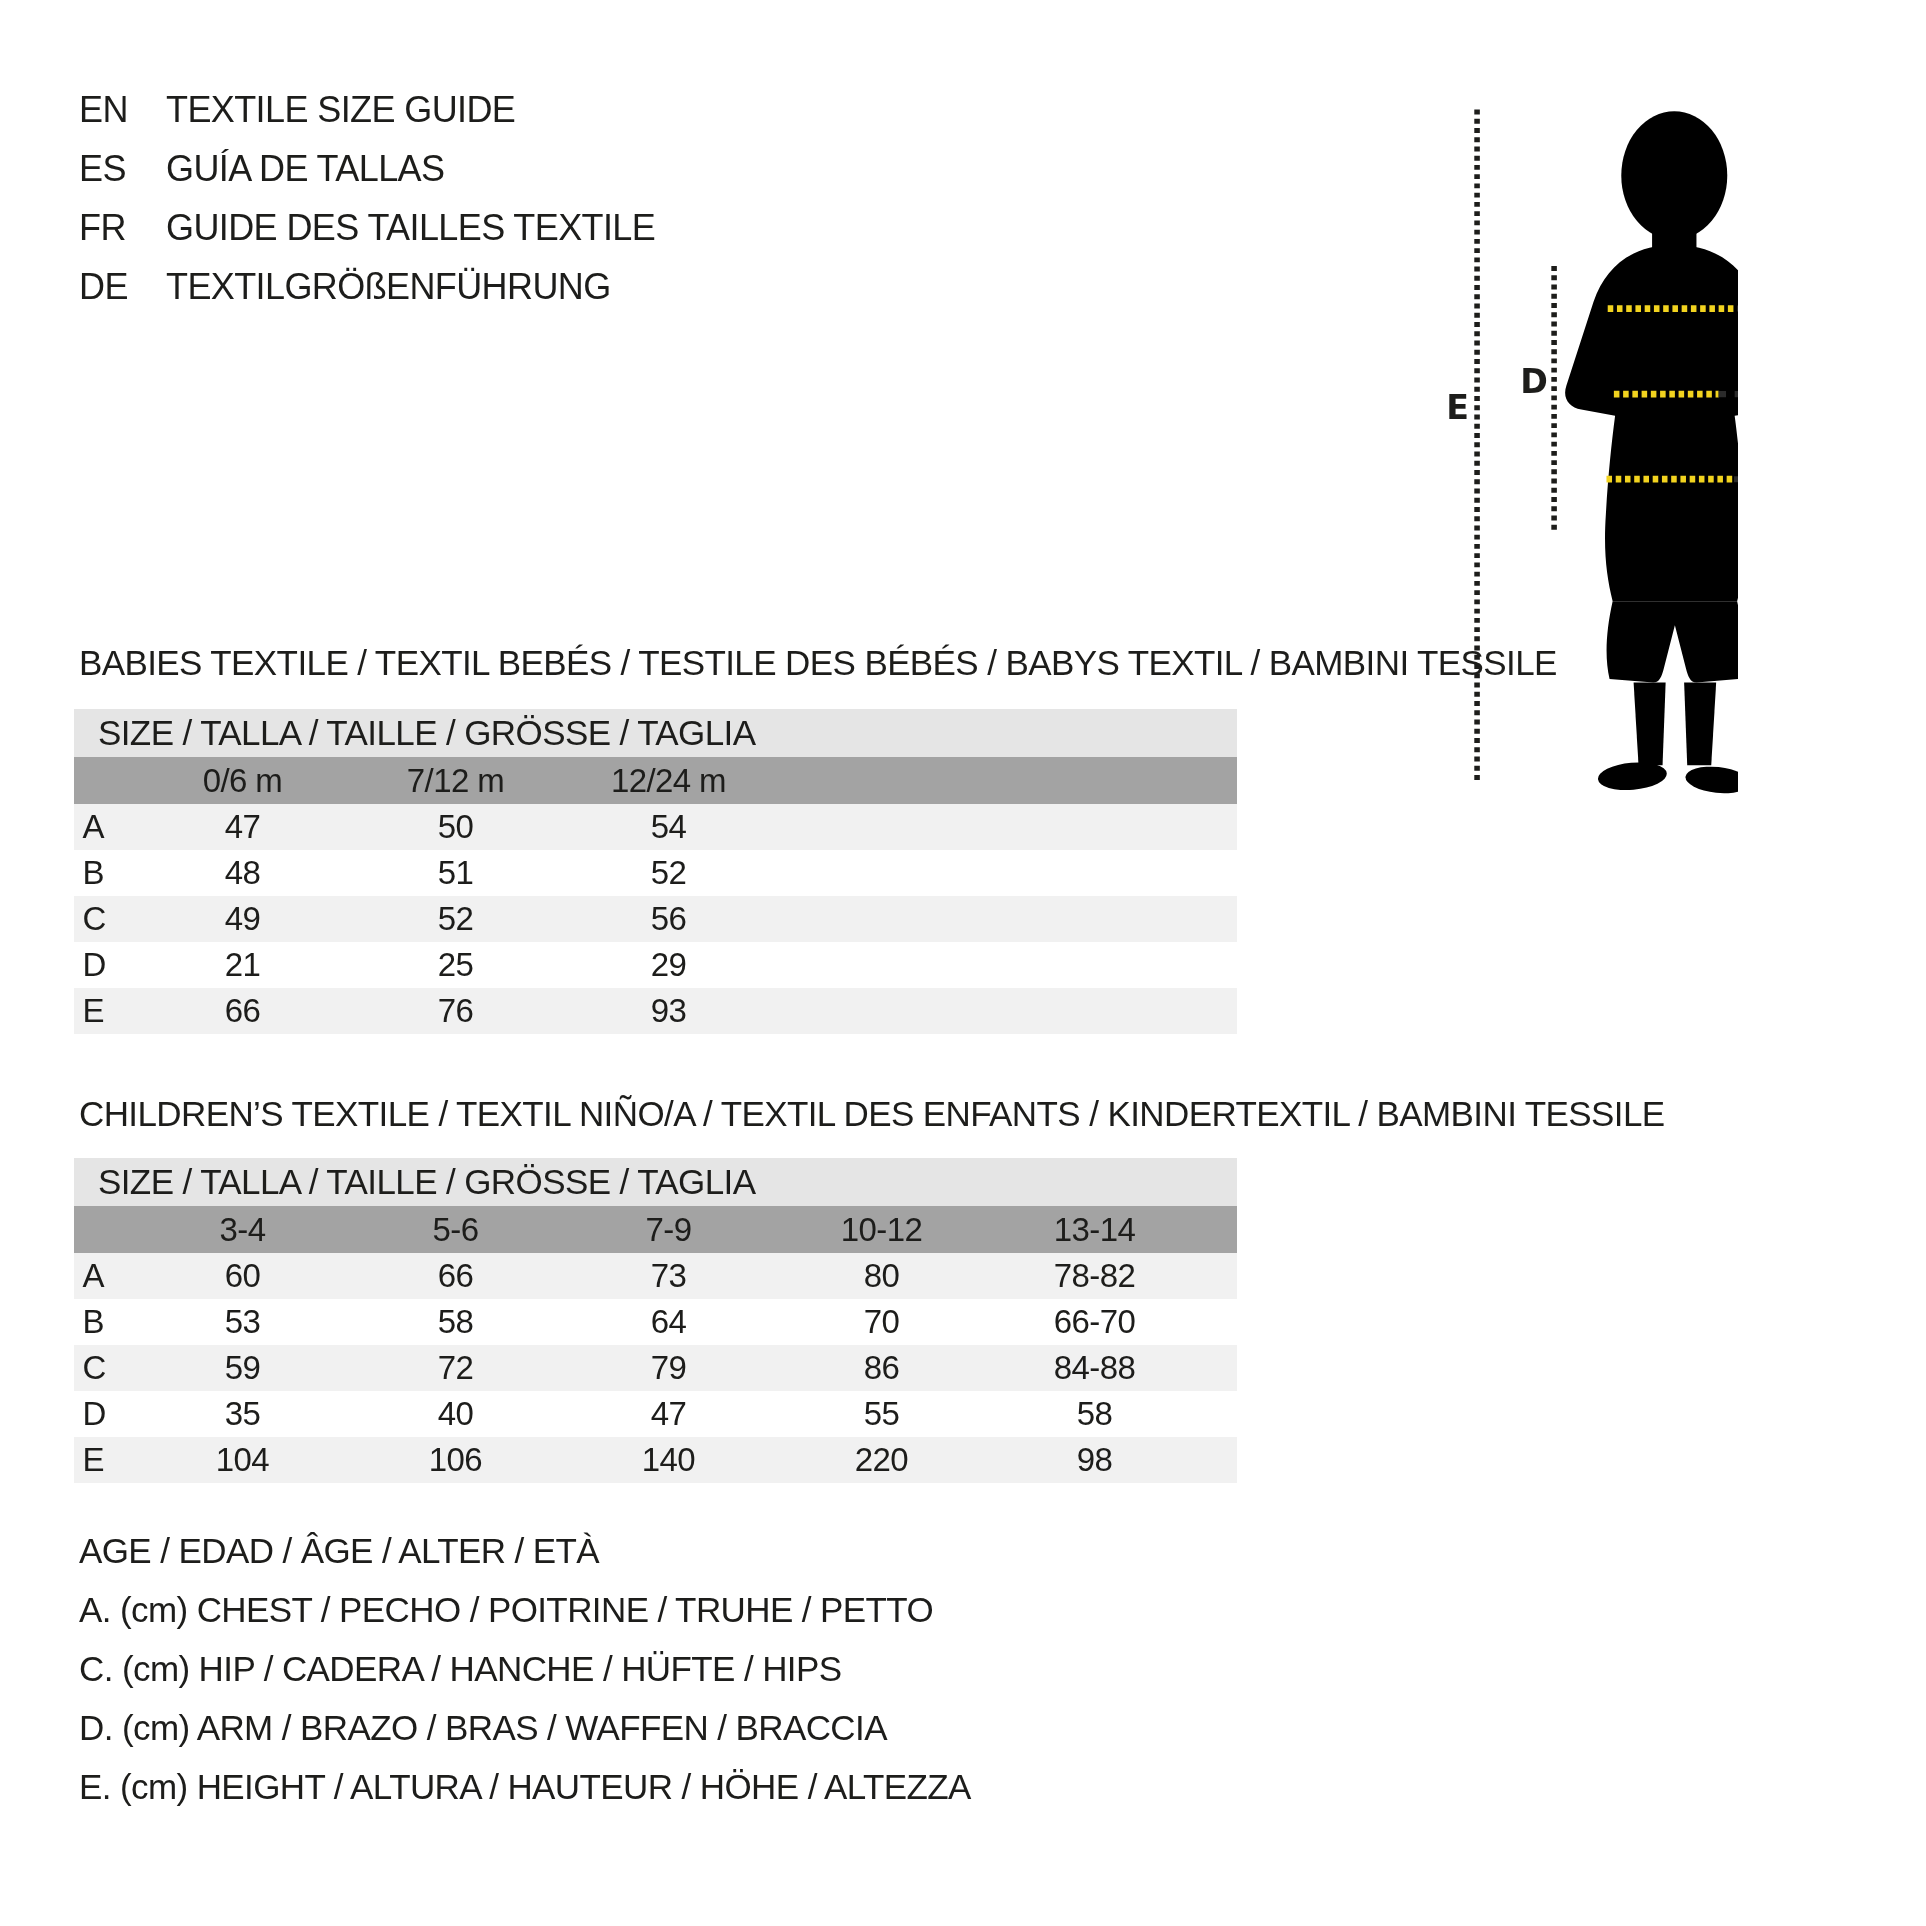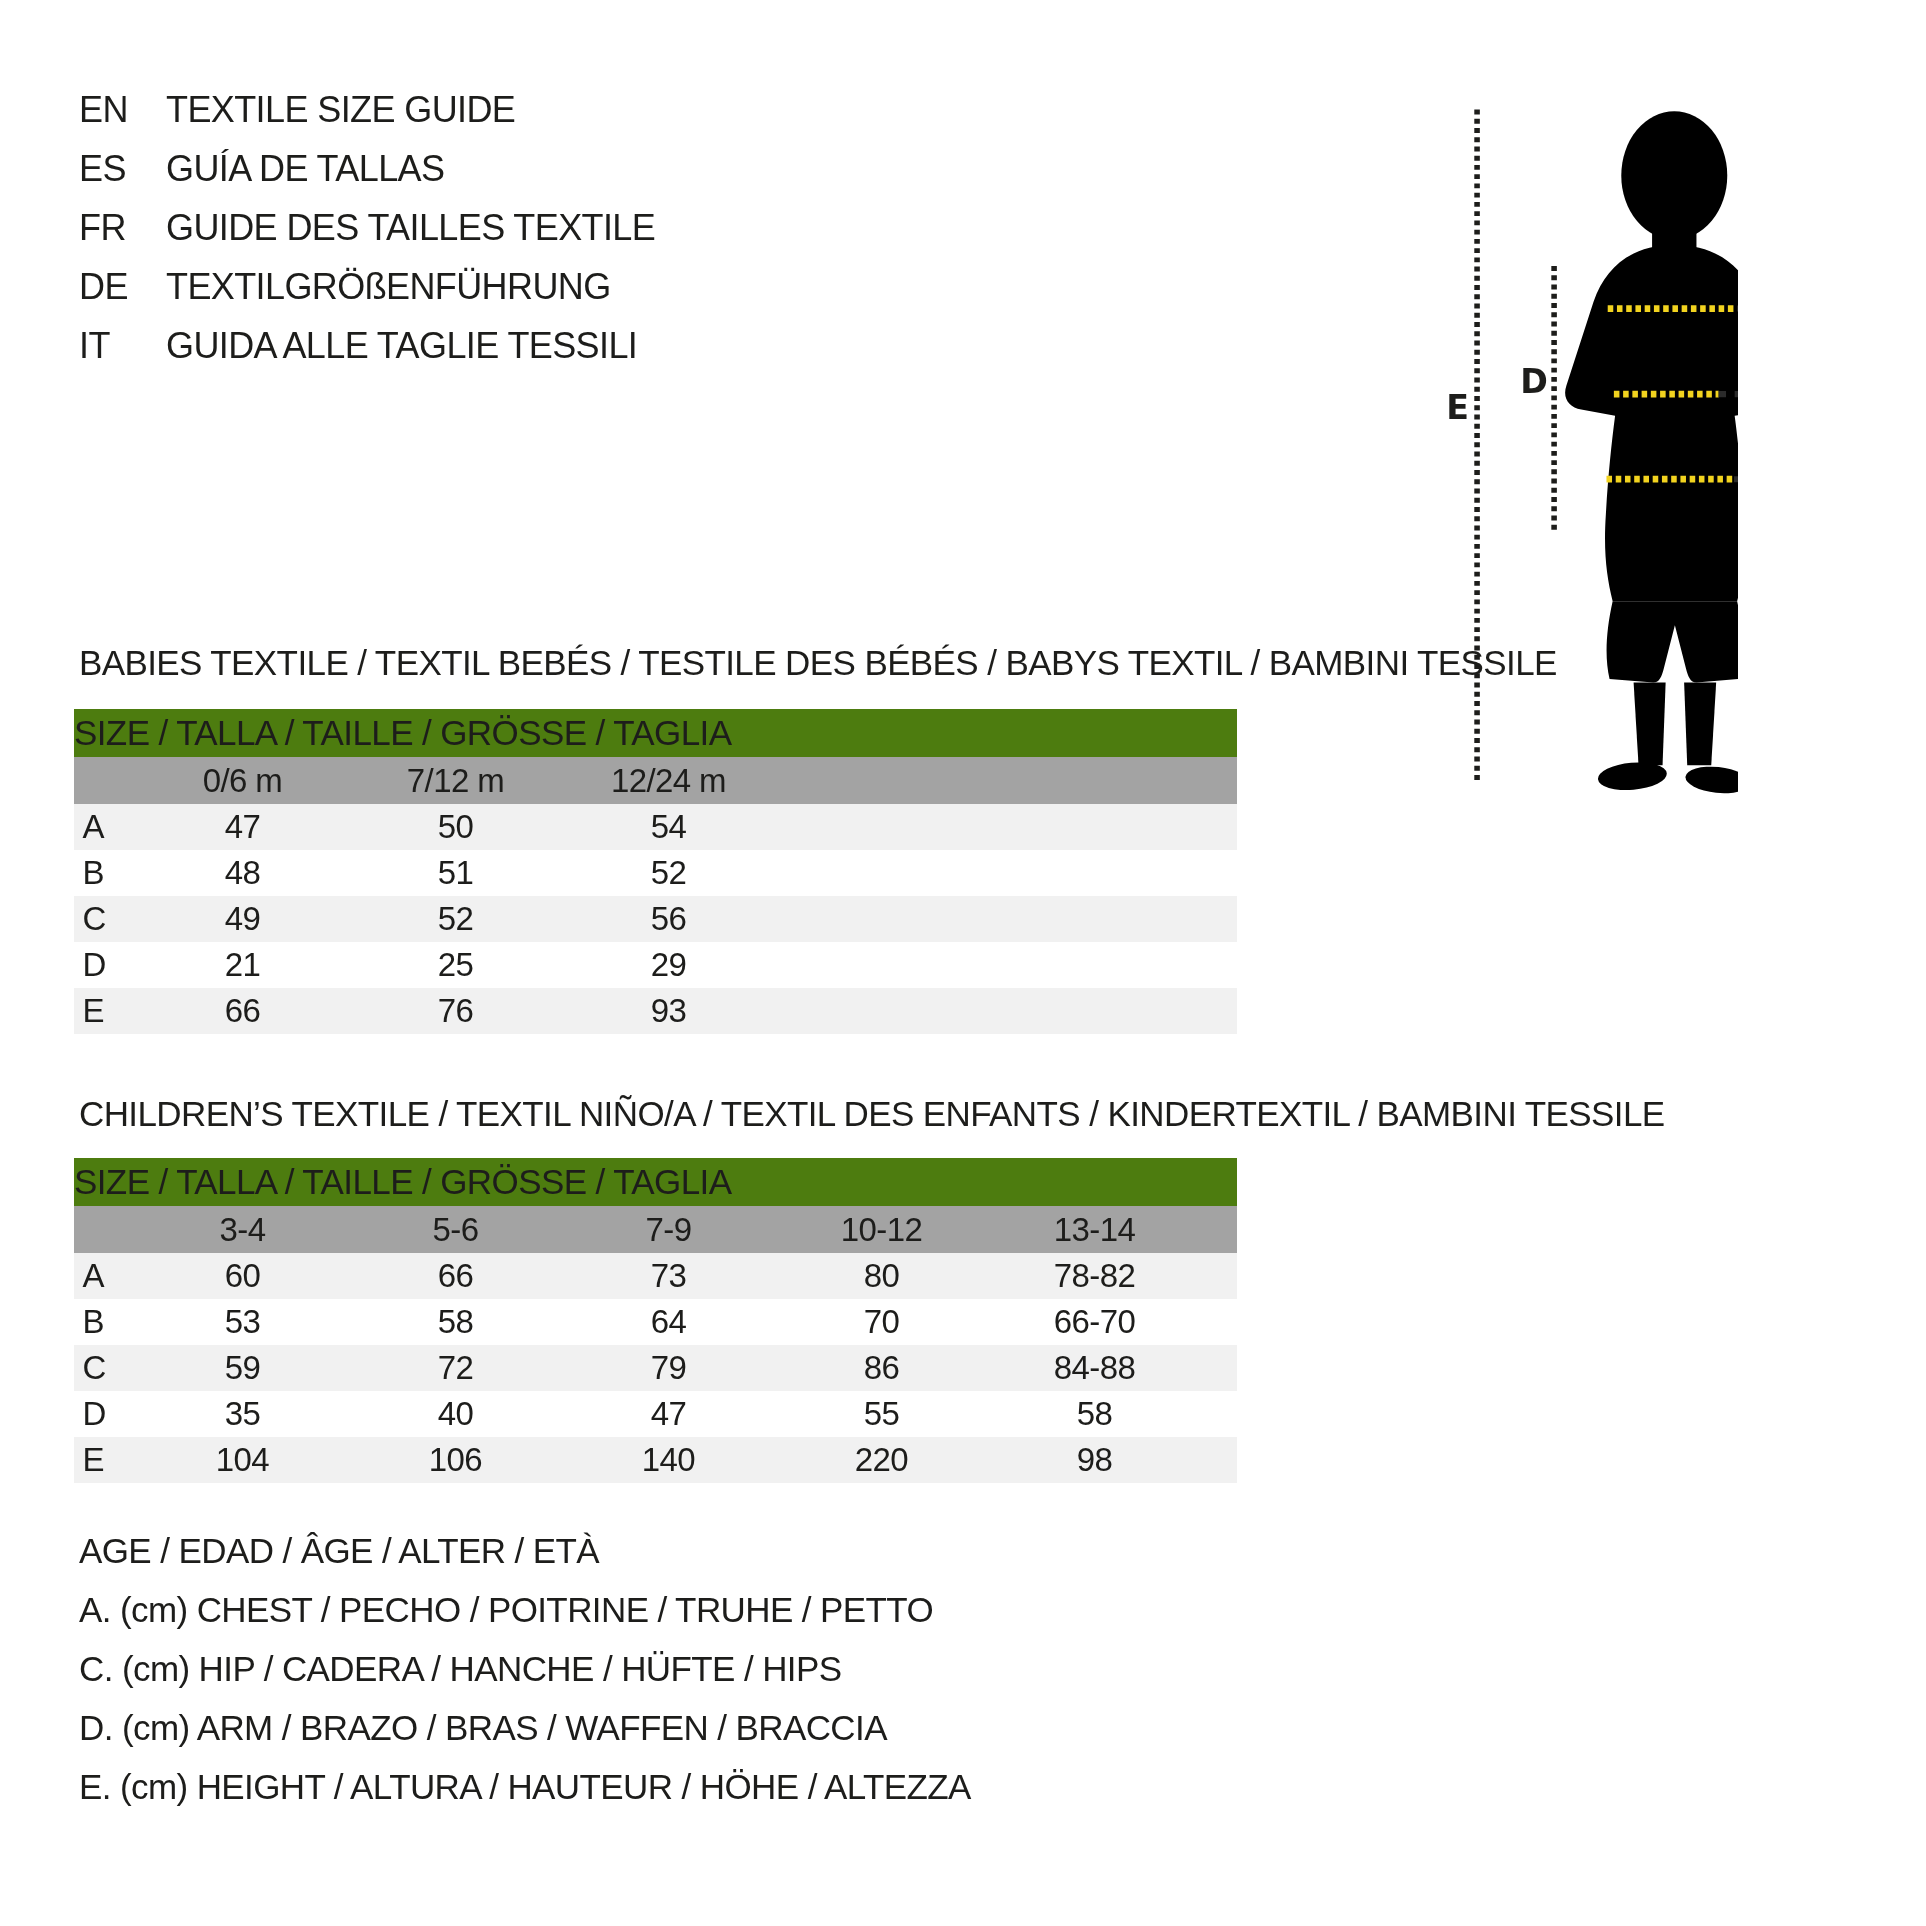"IT" div.lang-row { html: <div> <span>IT</span> <span>GUIDA ALLE TAGLIE TESSILI</span> </div> -> none }
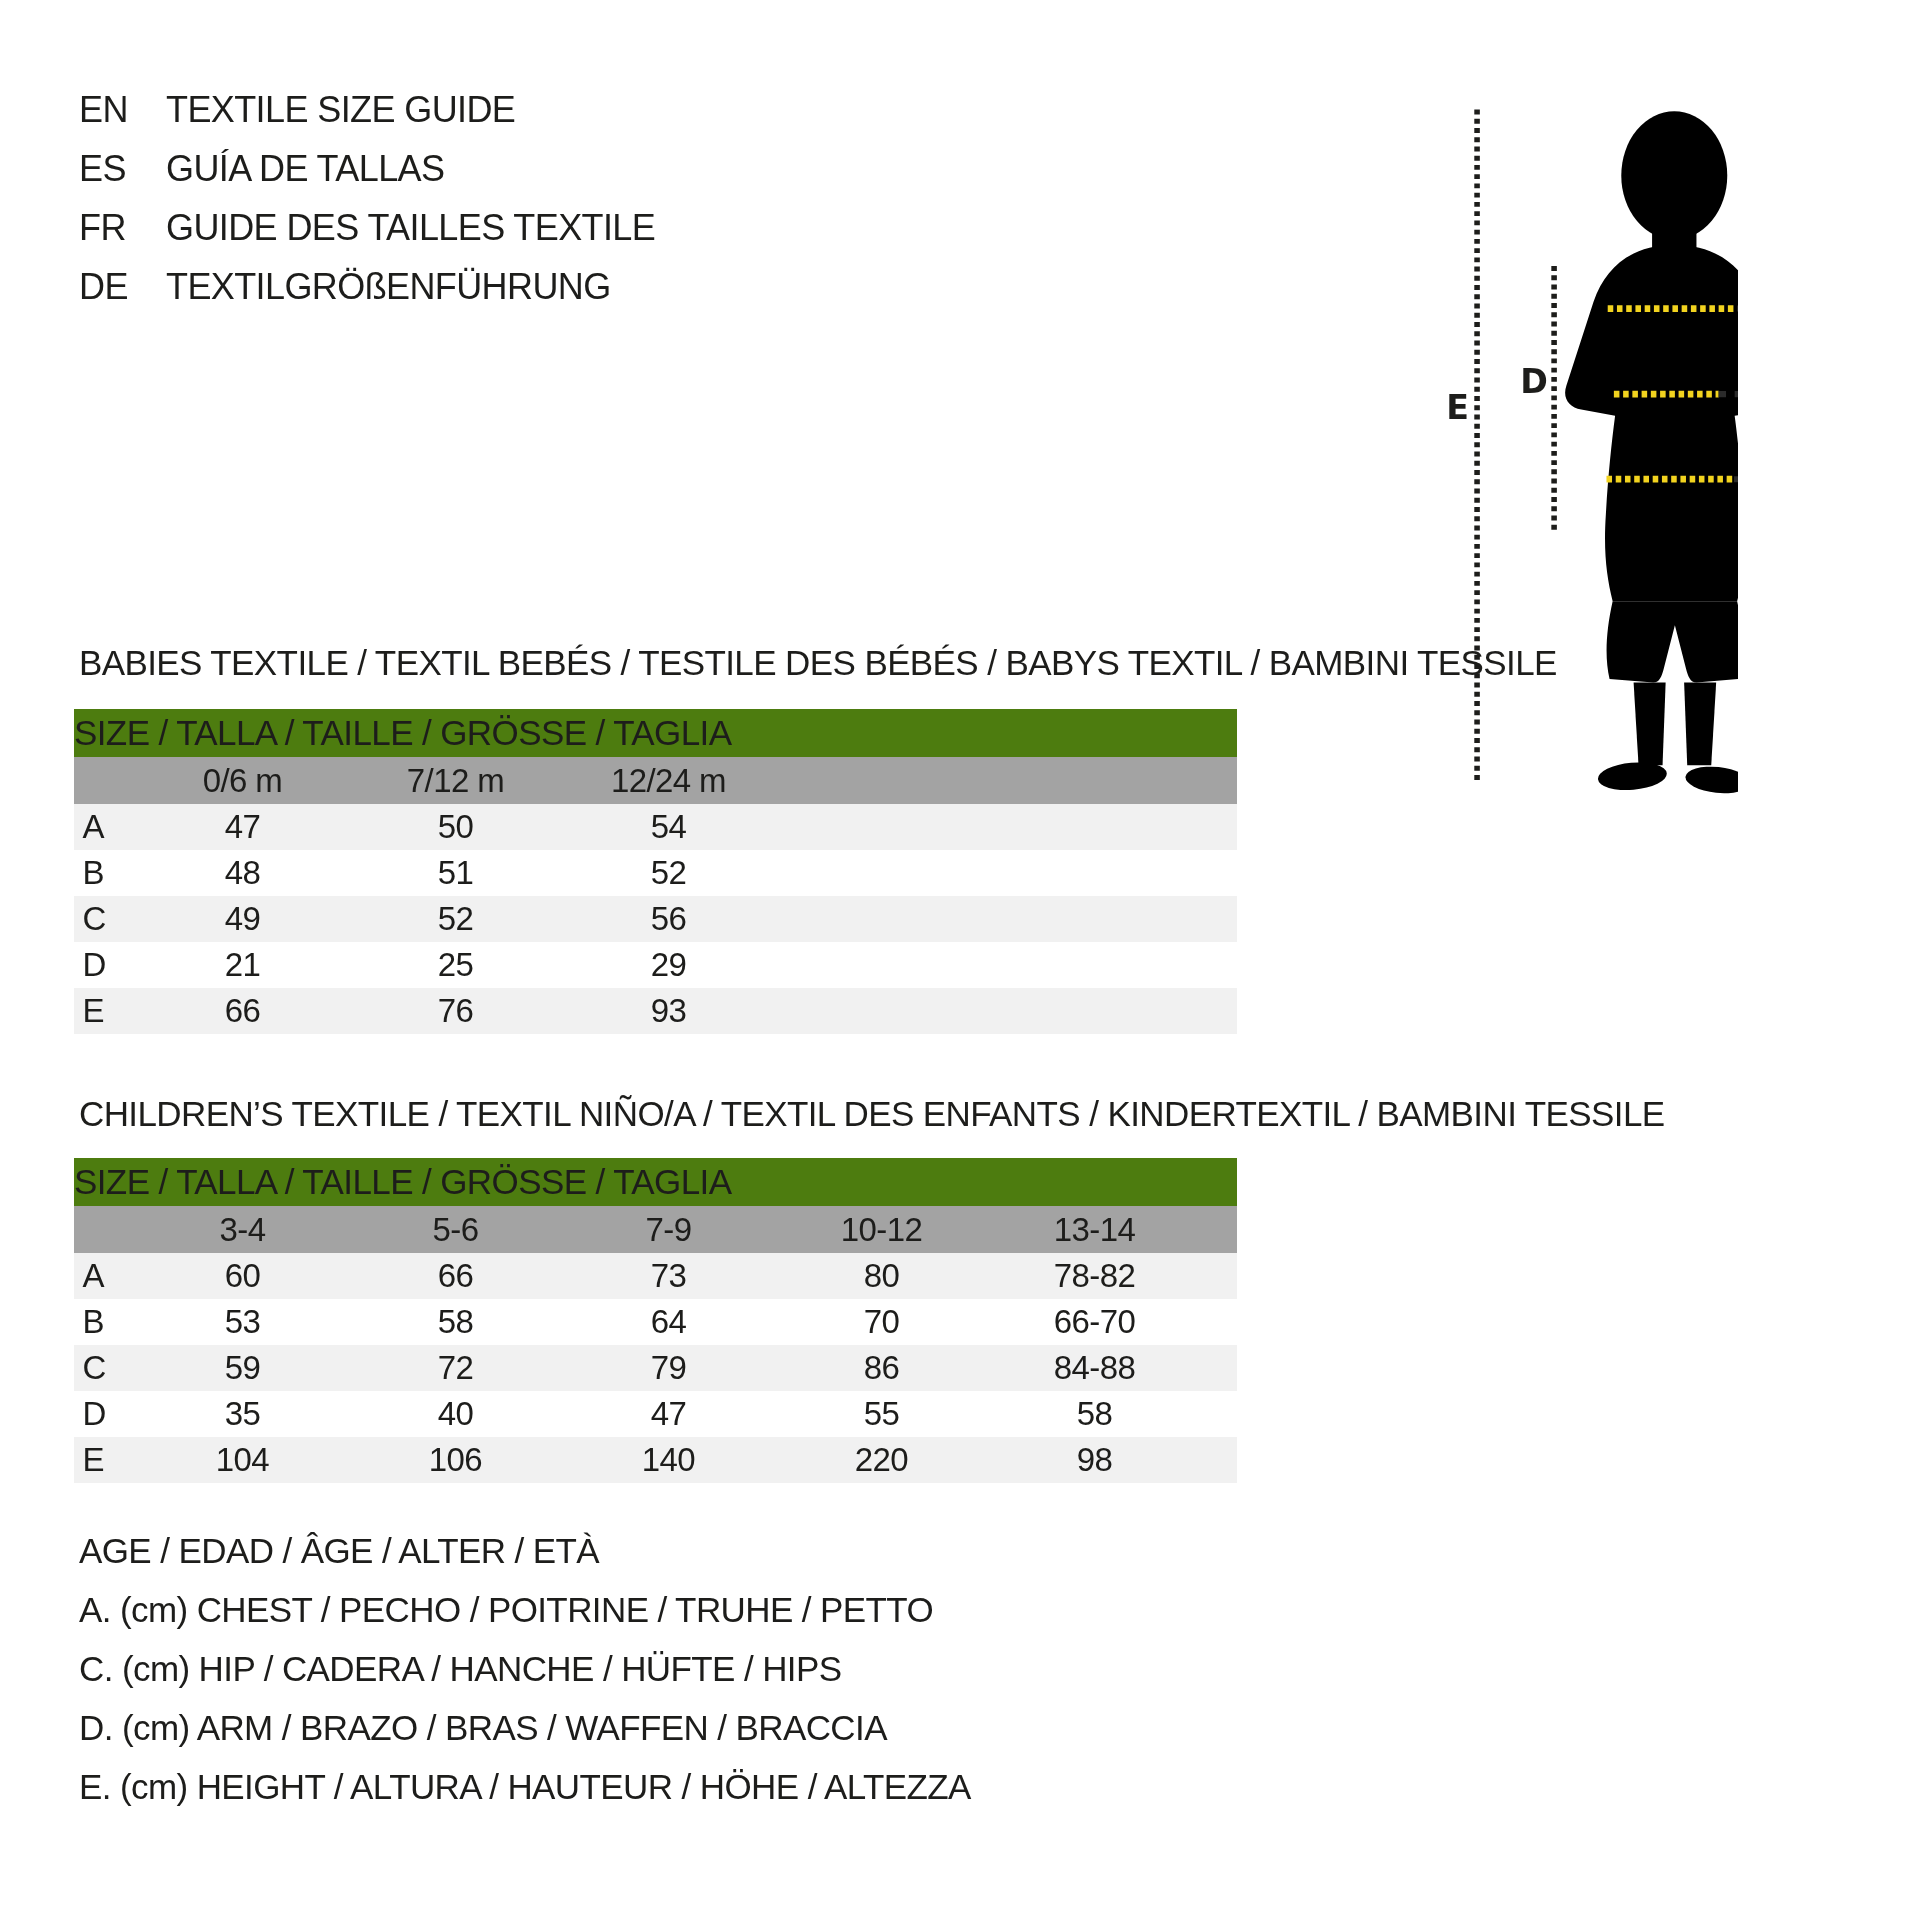"SIZE / TALLA / TAILLE" .size-bar { background: #4d7c0f -> #e5e5e5; padding-left: 0 -> 24px }
